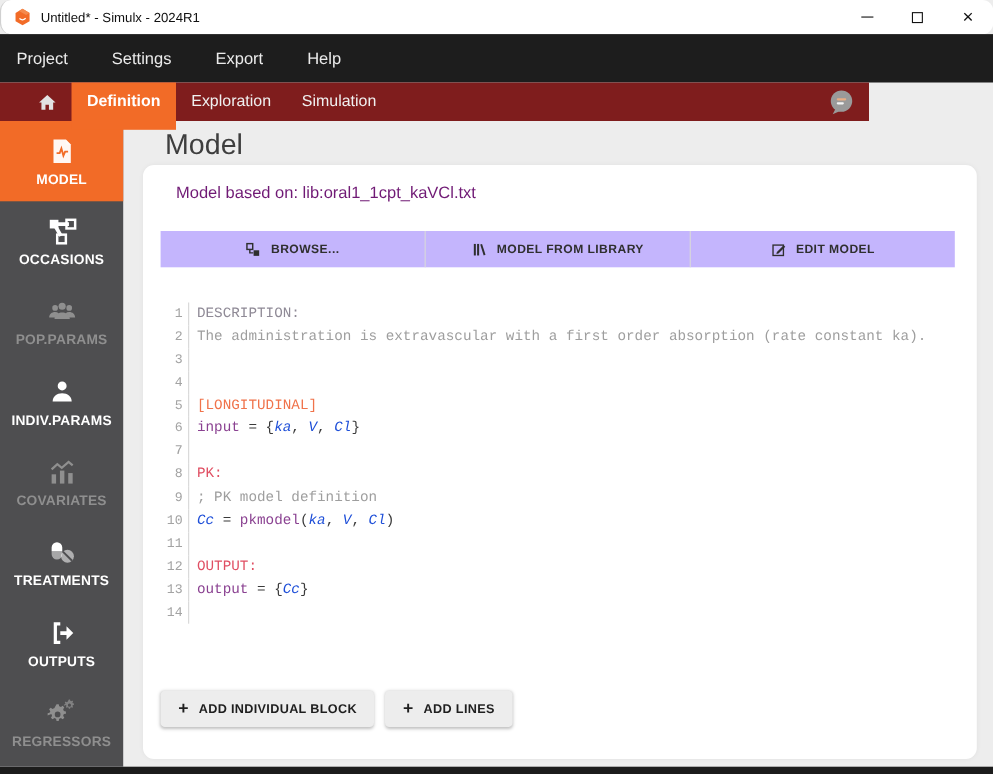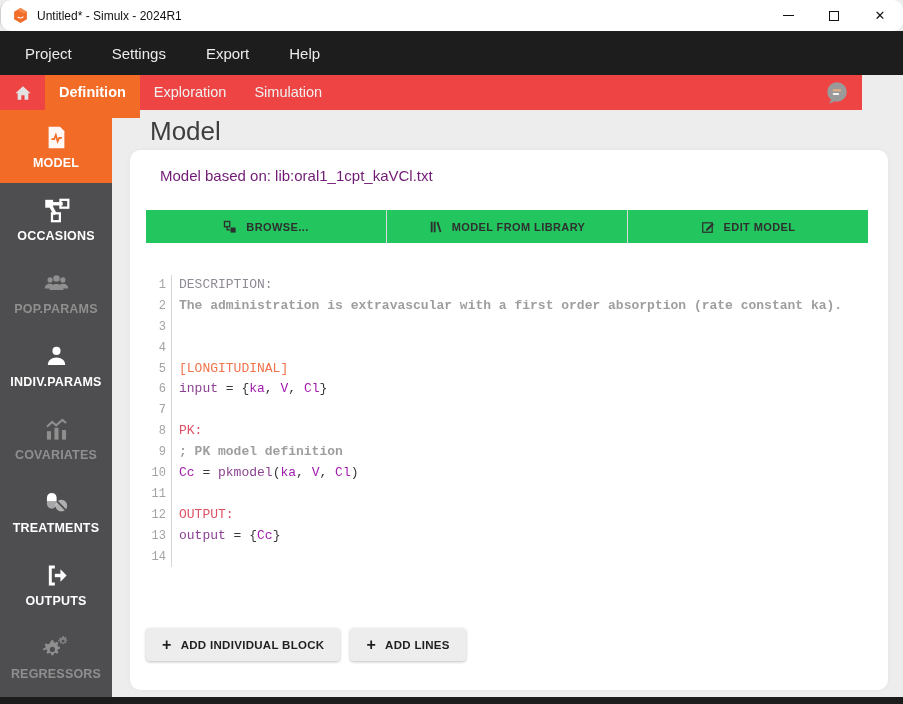"Project" .menubar { padding-left: 25px -> 15px }
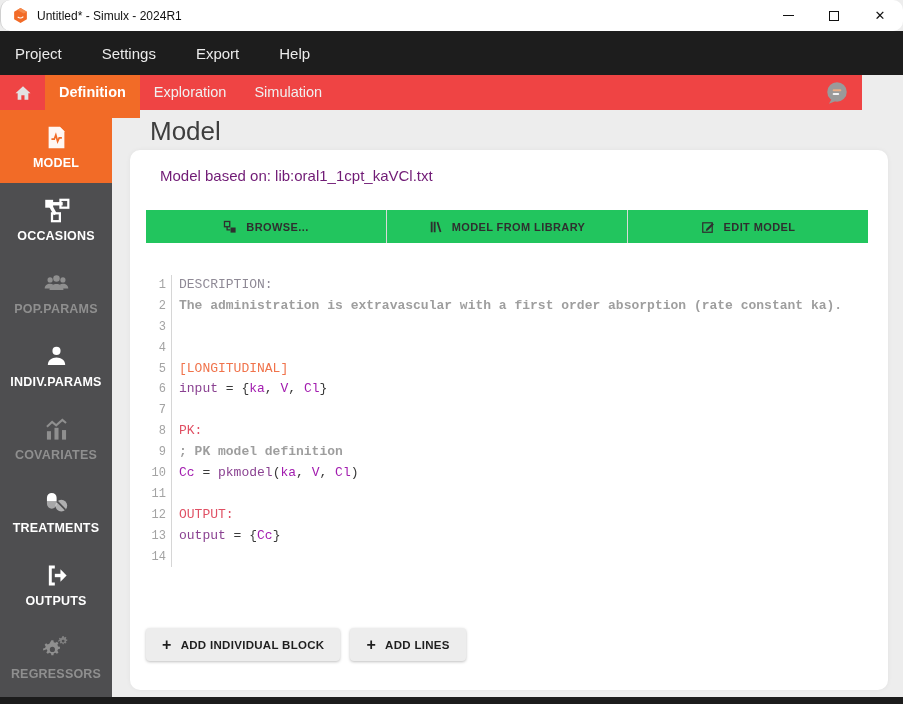"Definition" .tabbar { background: #ef4444 -> #7f1d1d; padding-left: none -> 20px; width: 862px -> 790px }
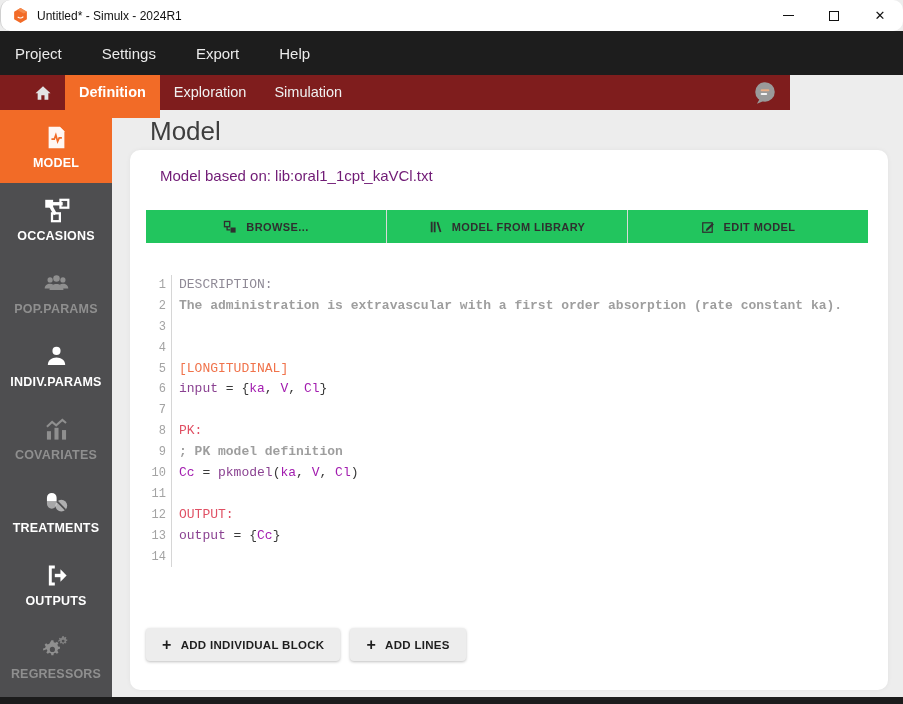"BROWSE..." .toolbar { background: #22c55e -> #c4b5fd }
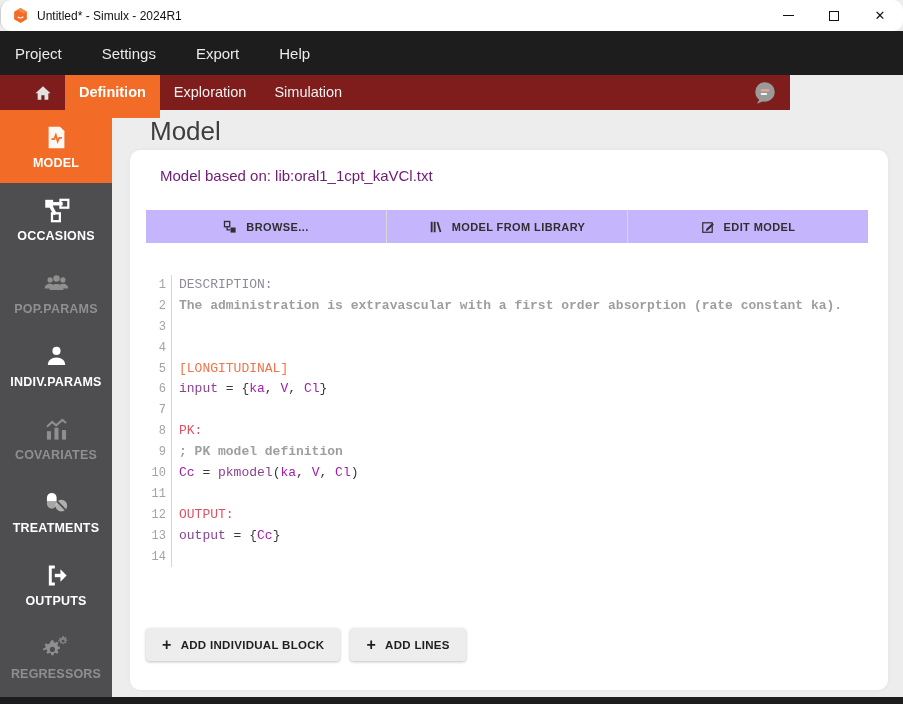"The administration is extravascular with" .c-comment { font-weight: bold -> none }
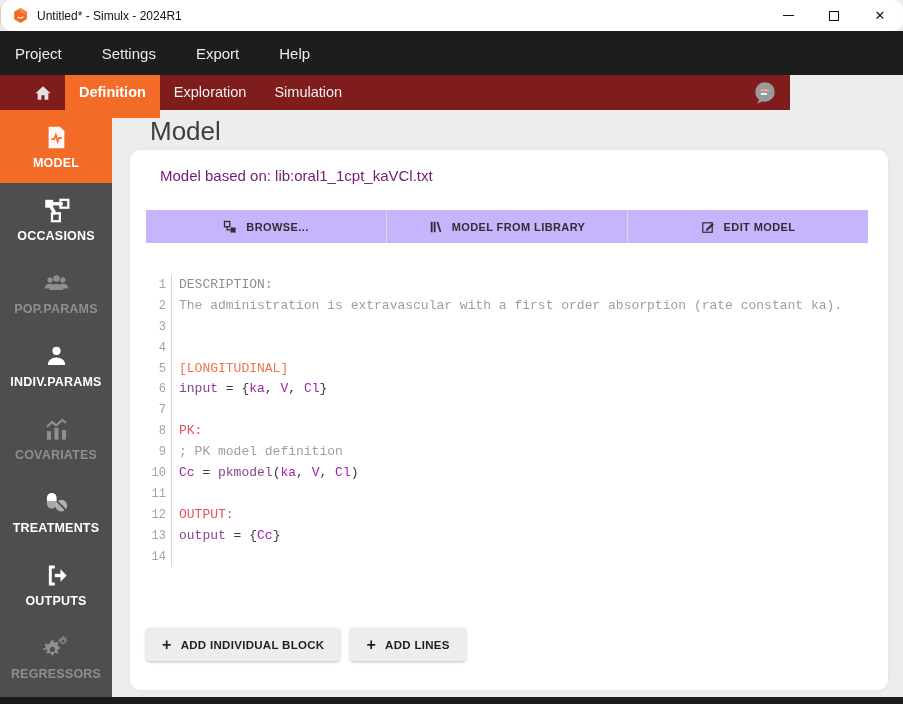"ka" .c-ident { color: #a21caf -> #1d4ed8; font-style: none -> italic }
